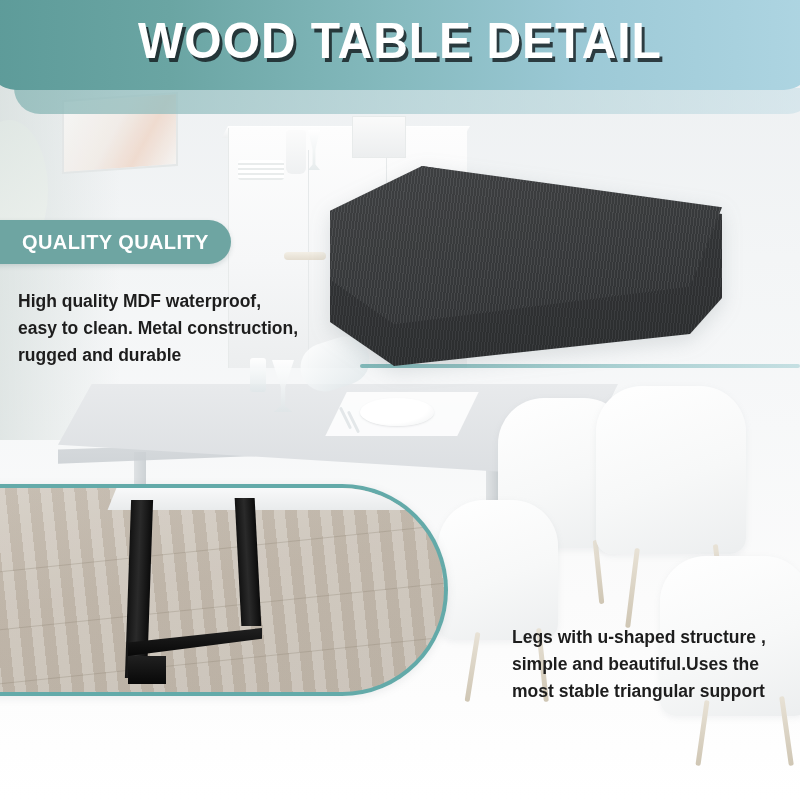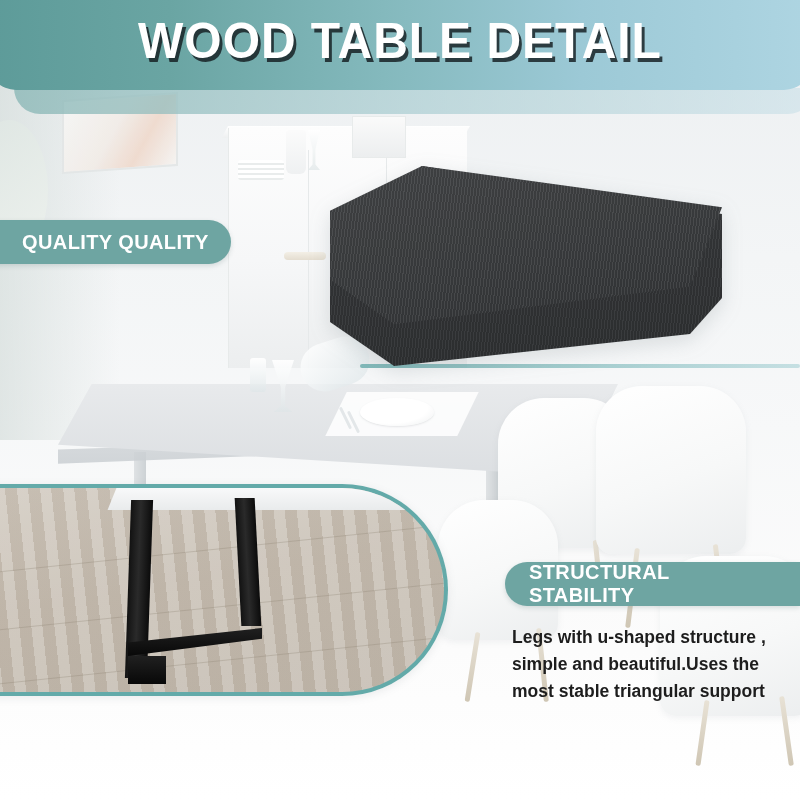"High quality MDF waterproof," div.copy { html: none -> <div>High quality MDF waterproof, easy to clean. Metal construction, rugged and durable</div> }
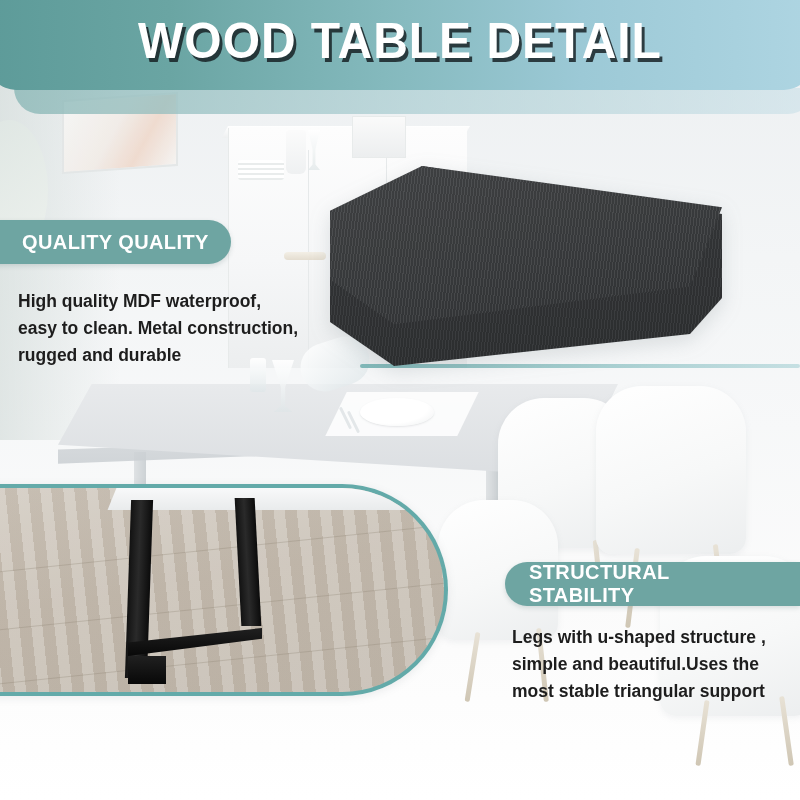"STRUCTURAL STABILITY" div.pill { html: <div> <span>STRUCTURAL STABILITY</span> </div> -> none }
